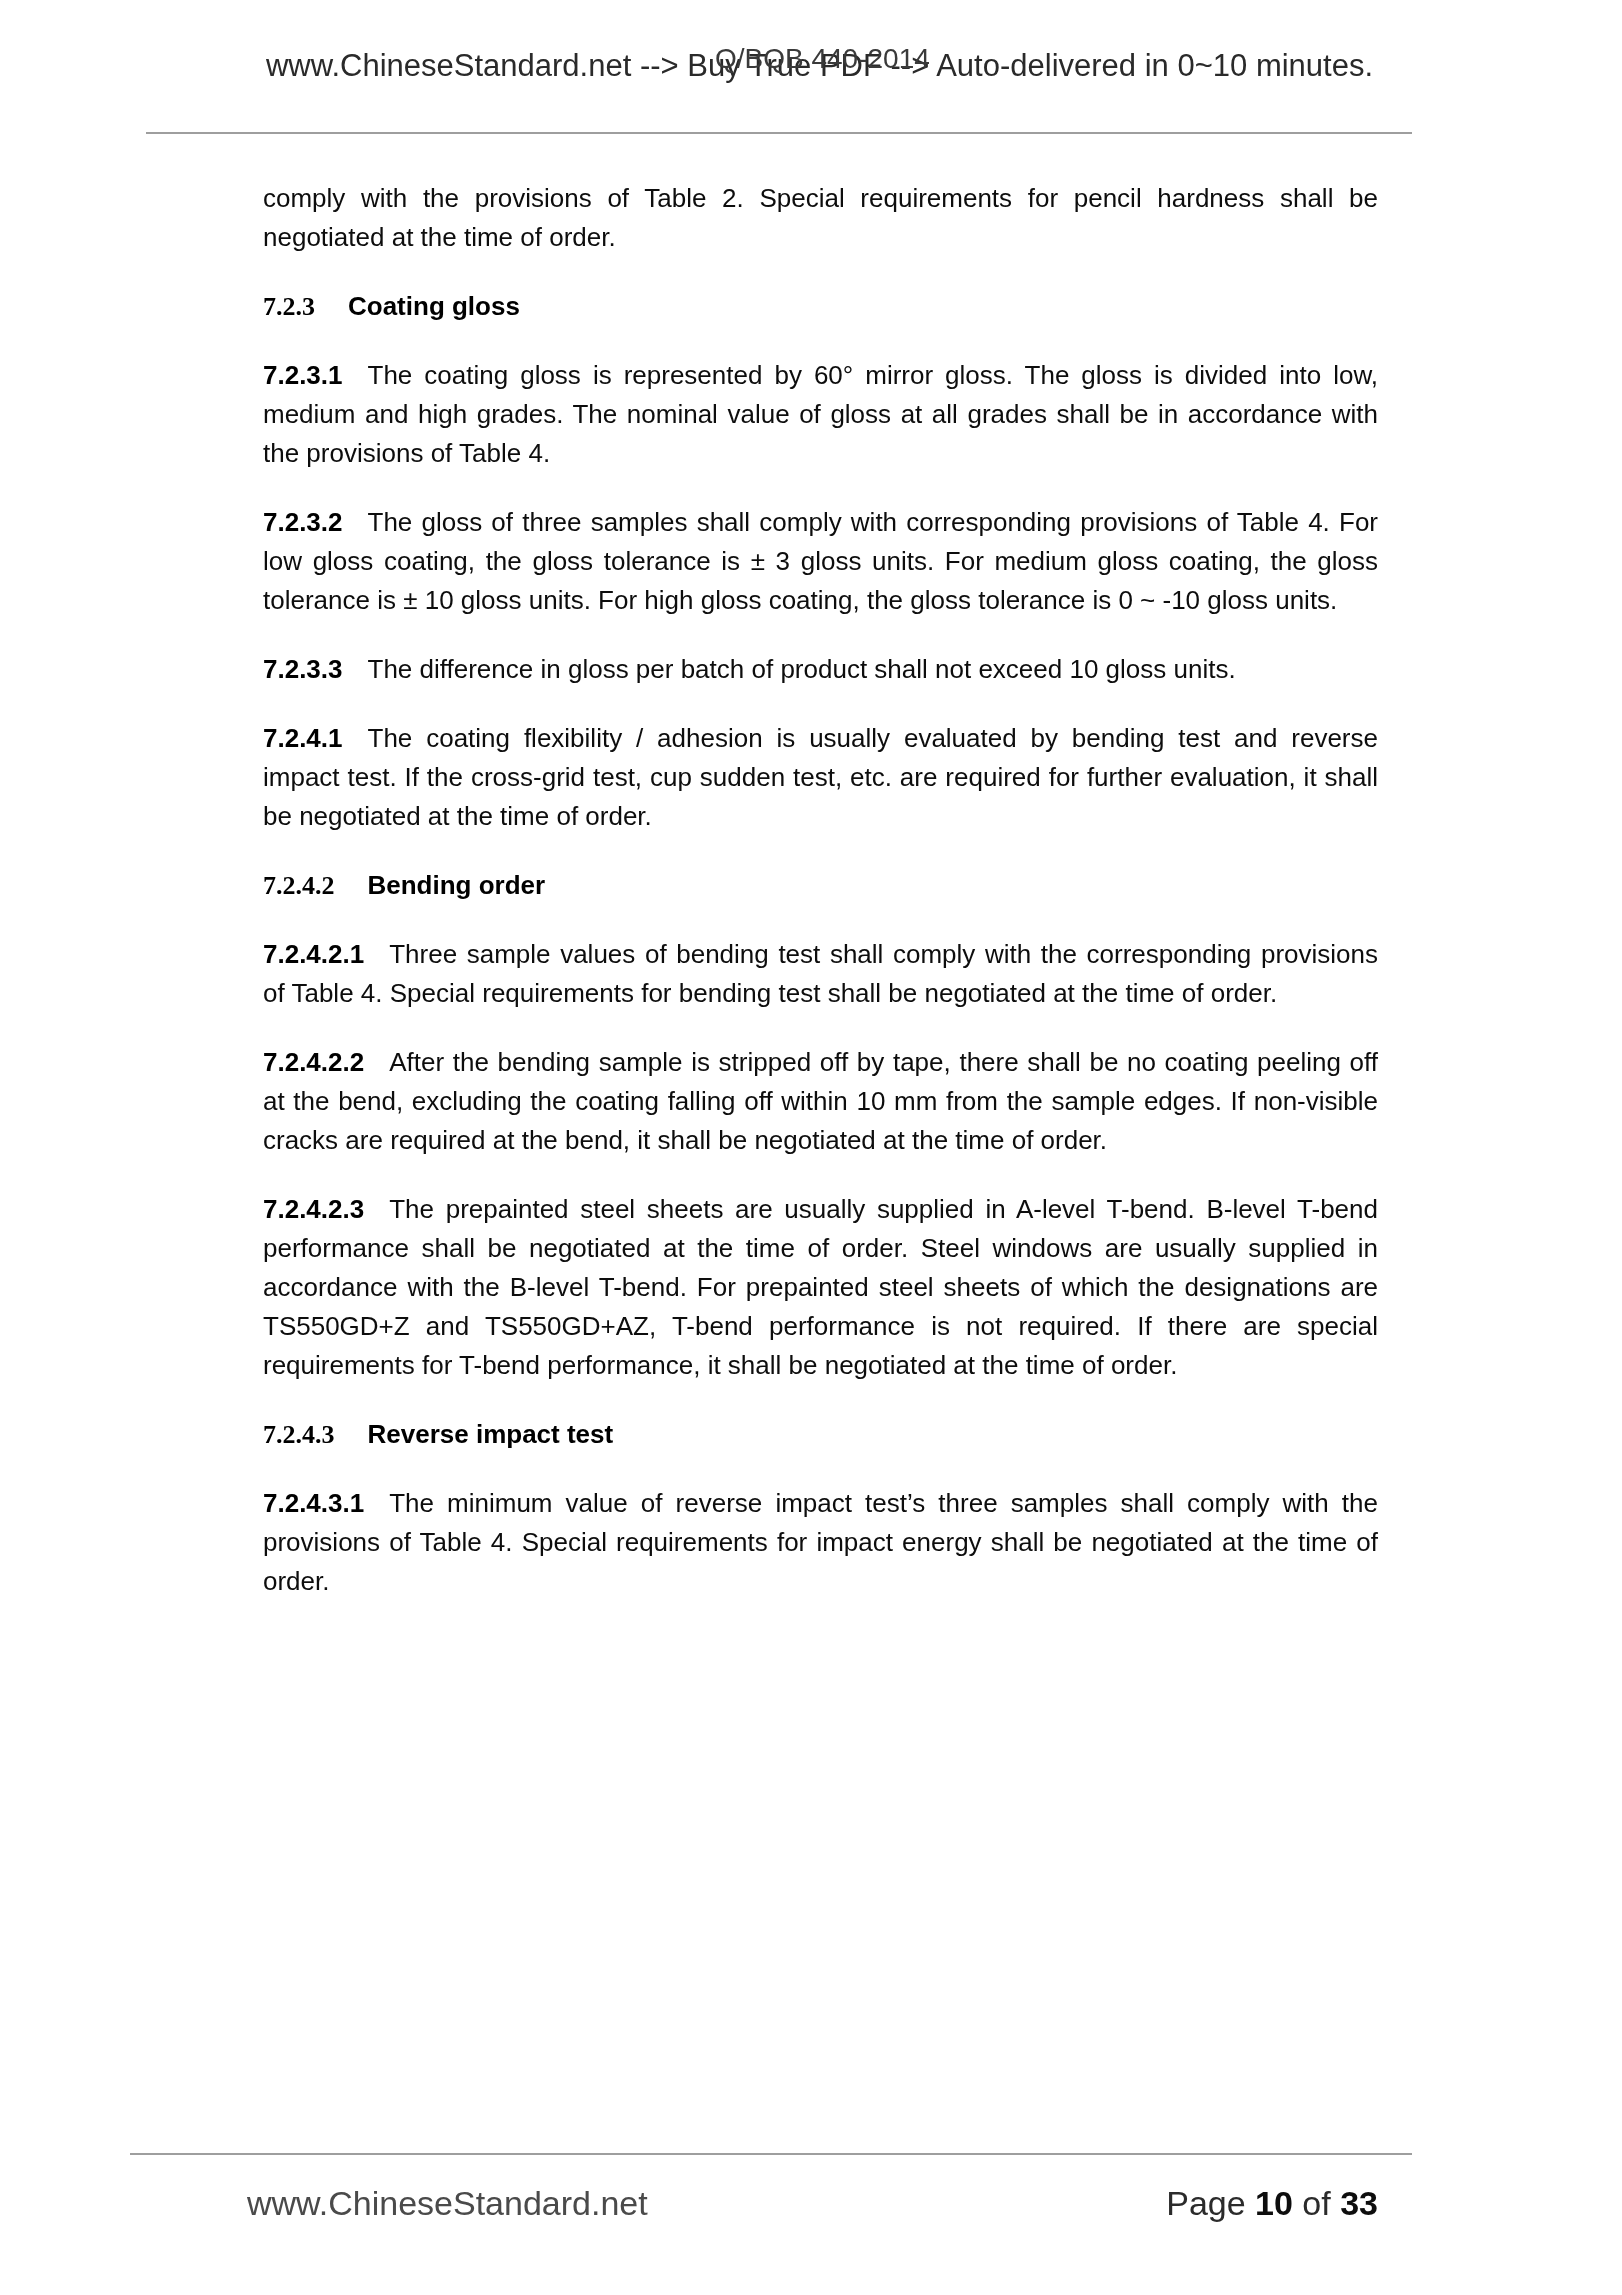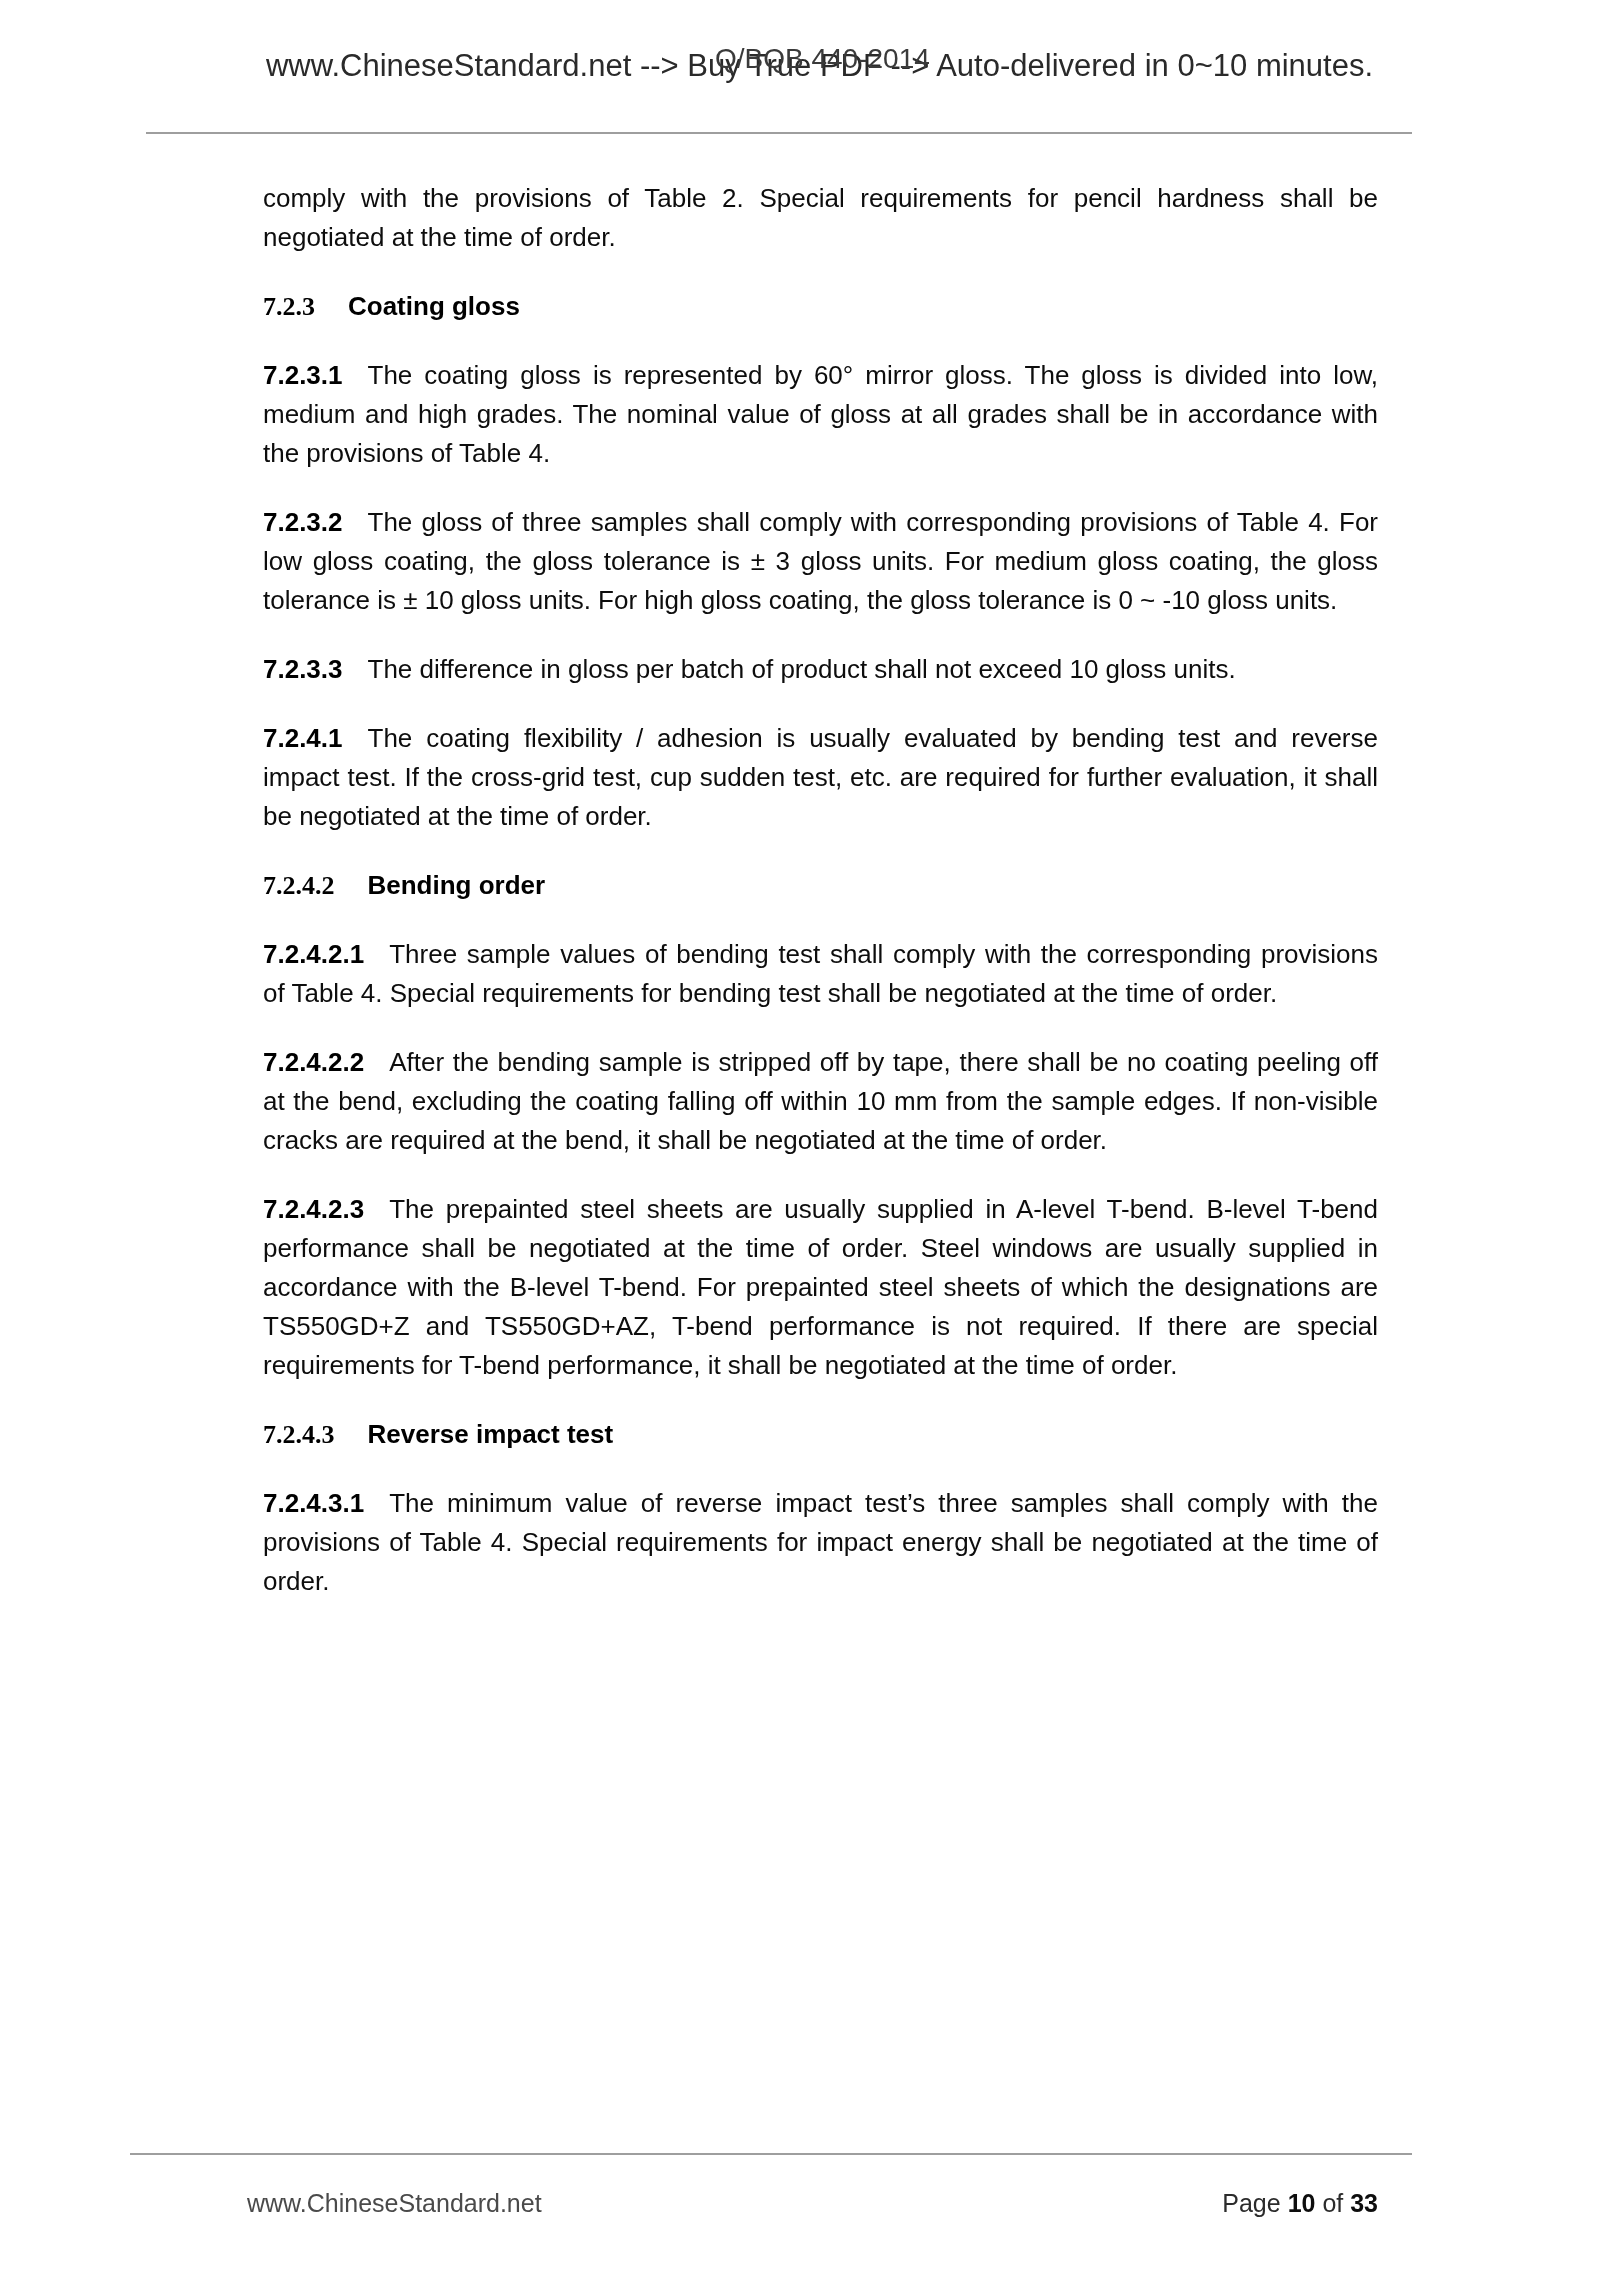"www.ChineseStandard.net" .footer-row { font-size: 25px -> 34px }
